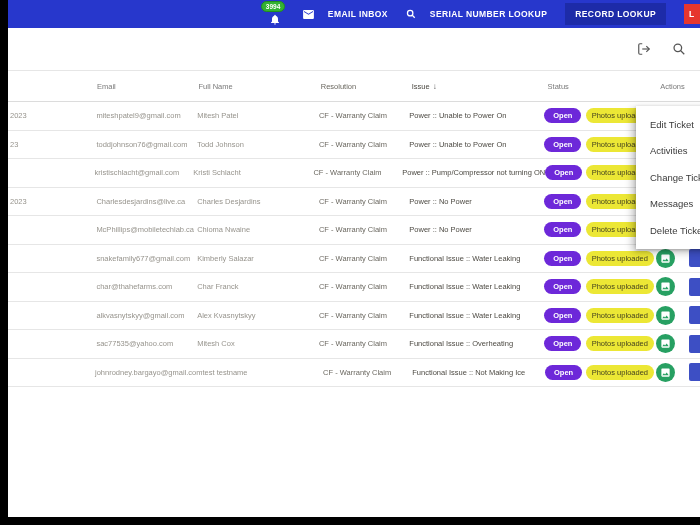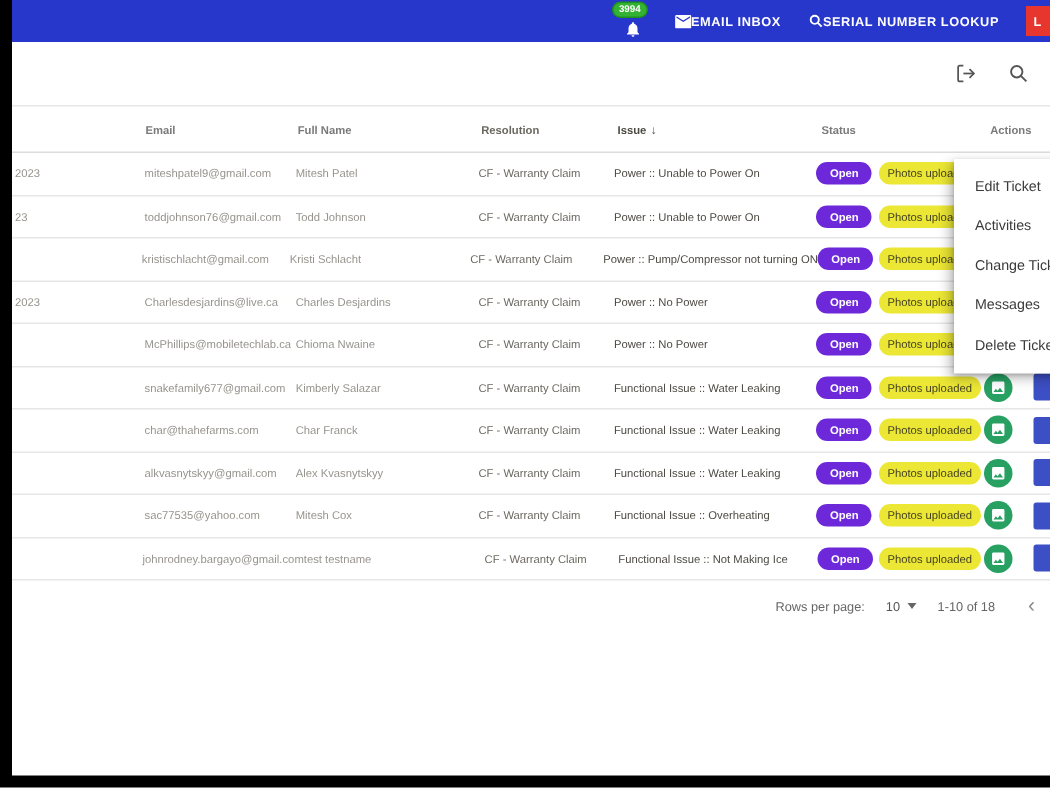"EMAIL INBOX" .topbar-item { gap: 0 -> 14px }
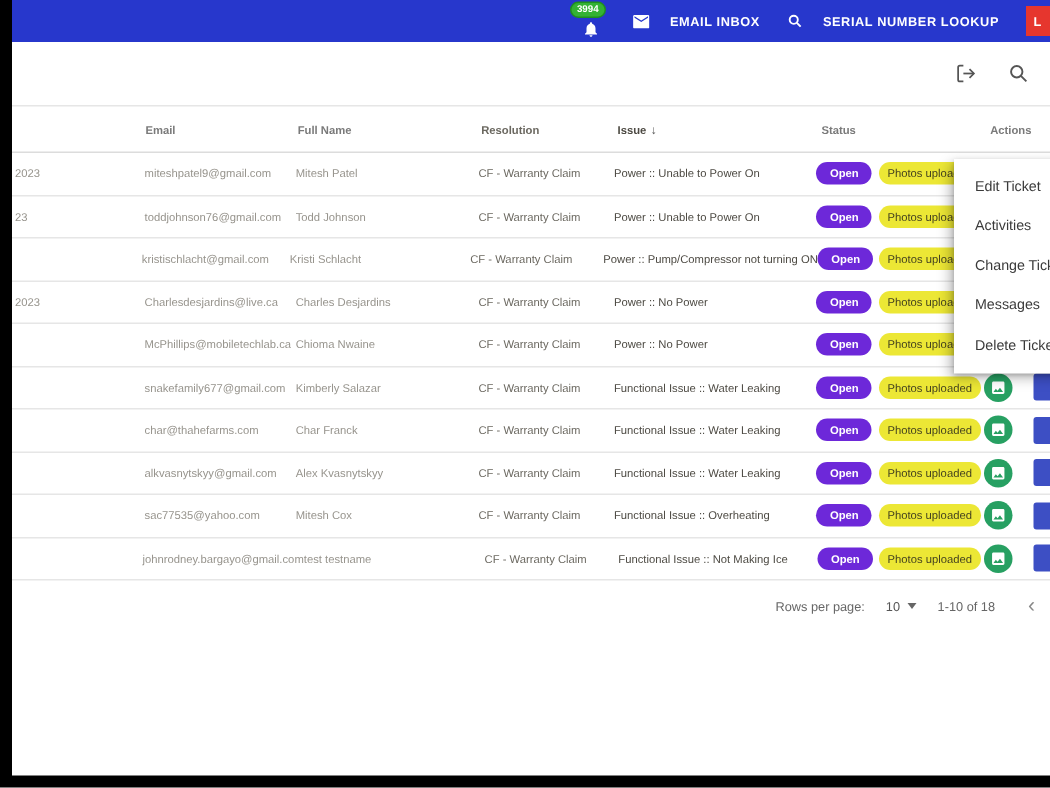"RECORD LOOKUP" button.btn-record { html: none -> <button>RECORD LOOKUP</button> }
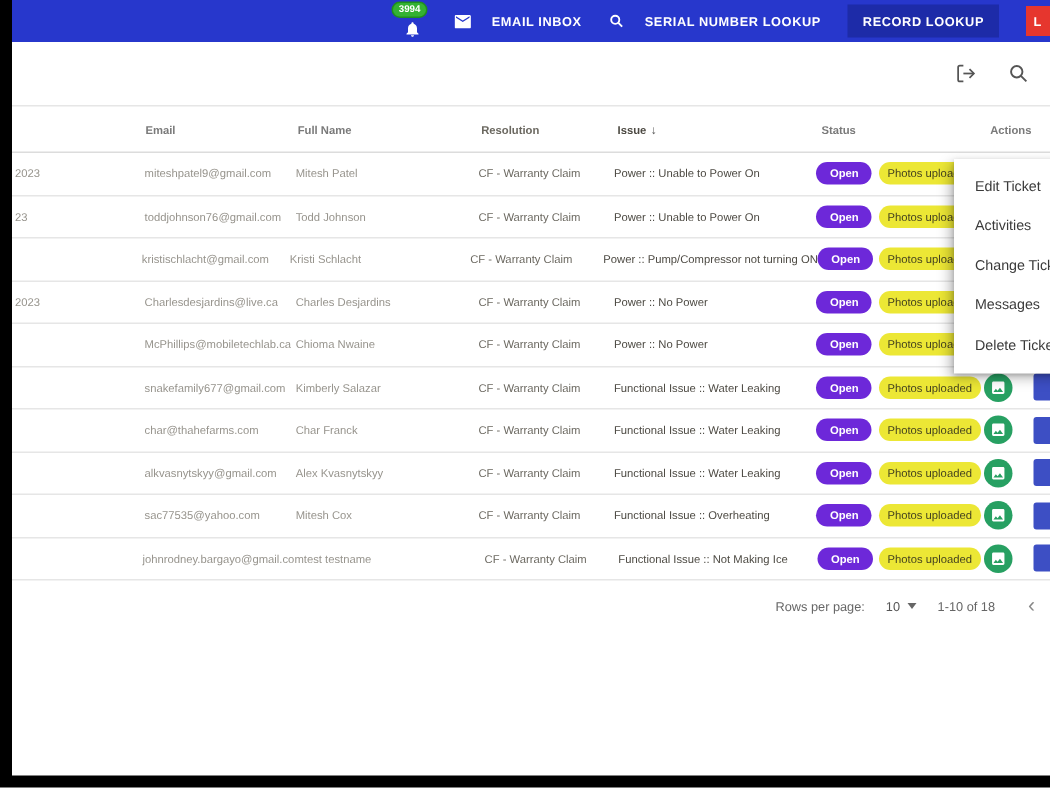"Email" .thead { font-weight: bold -> none }
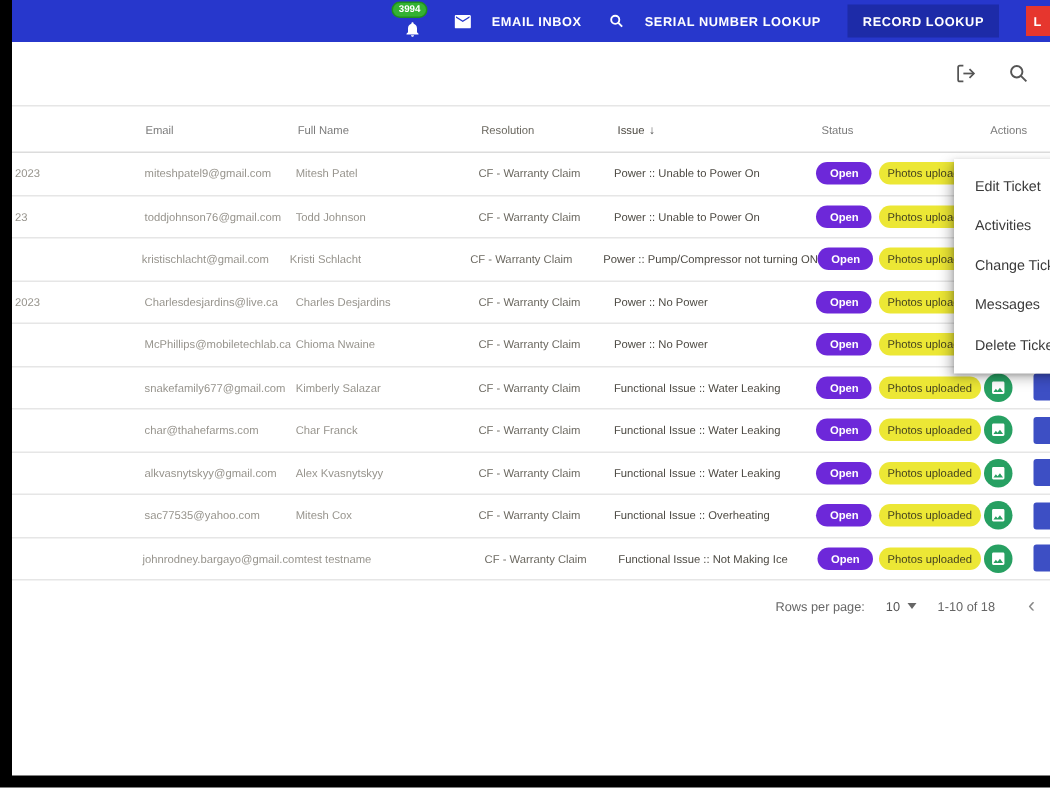"Rows per page:" div.tfoot { html: <div> <span>Rows per page:</span> <span> <span>10</span> <span></span> </span> <span>1-10 of 18</span> <button>‹</button> </div> -> none }
